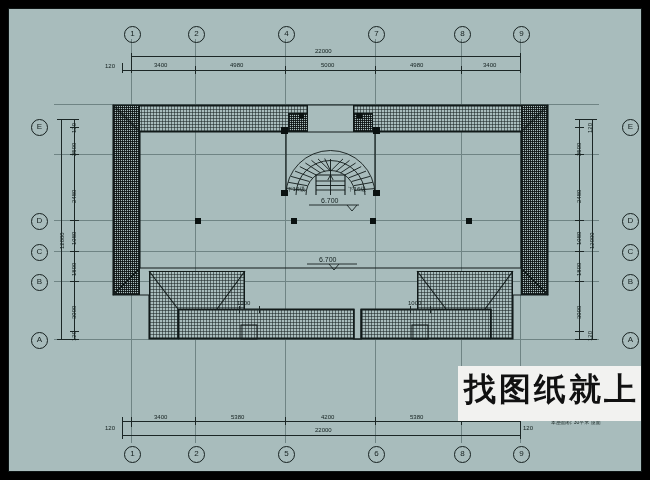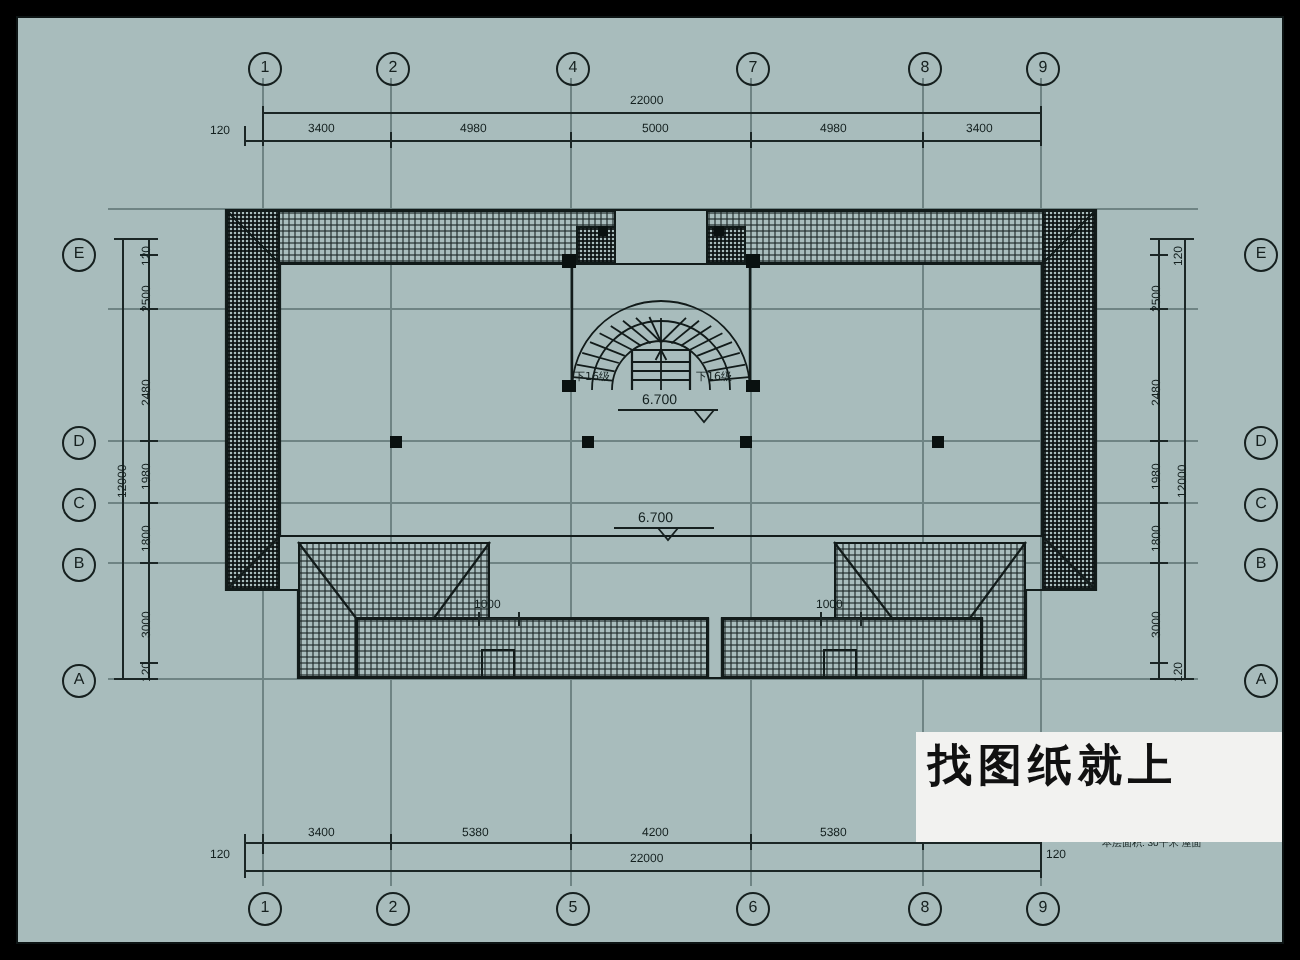"找图纸就上" #wm .cnbig { font-size: 22px -> 32px }
